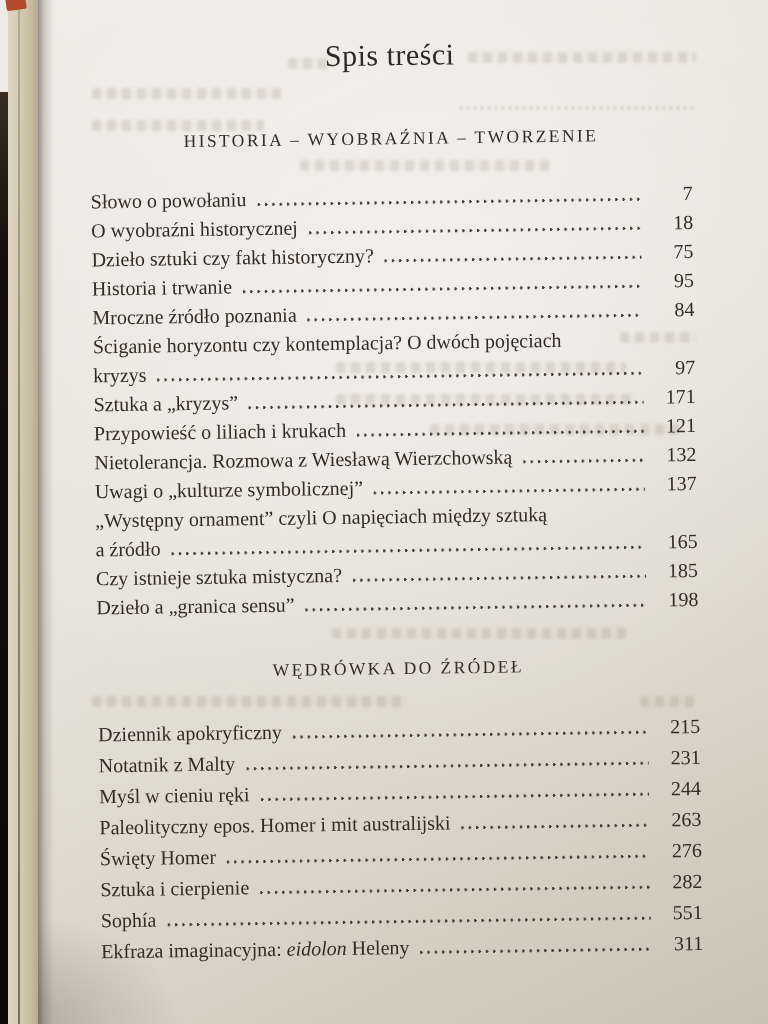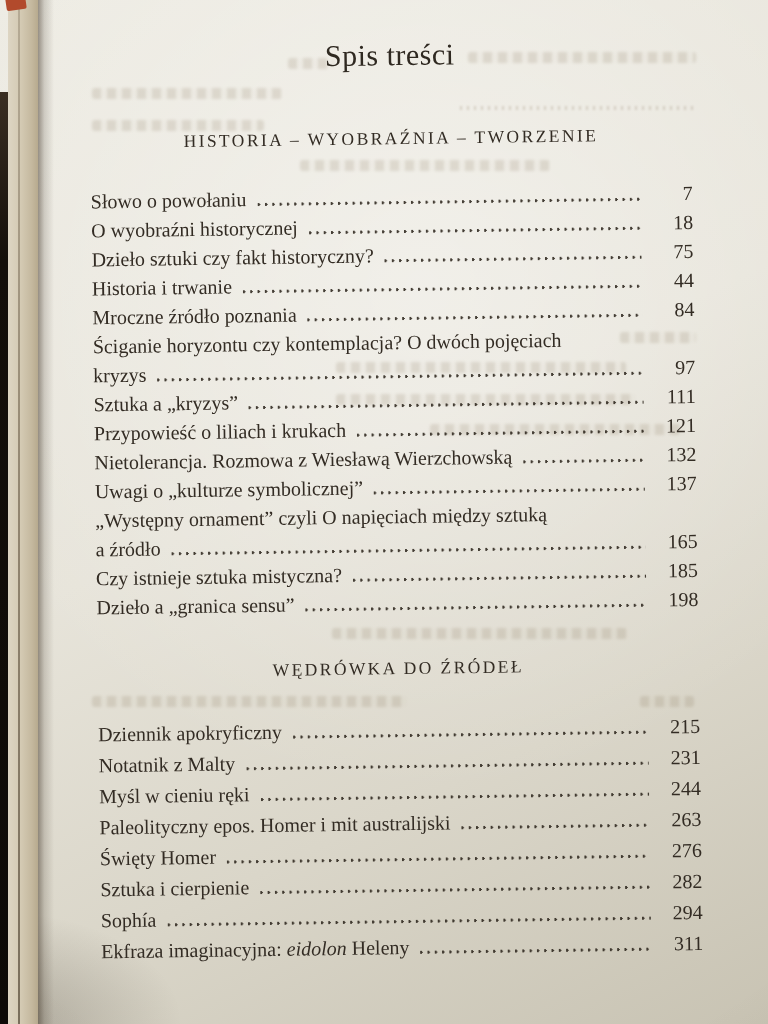"44" span.pg { text: 44 -> 95 }
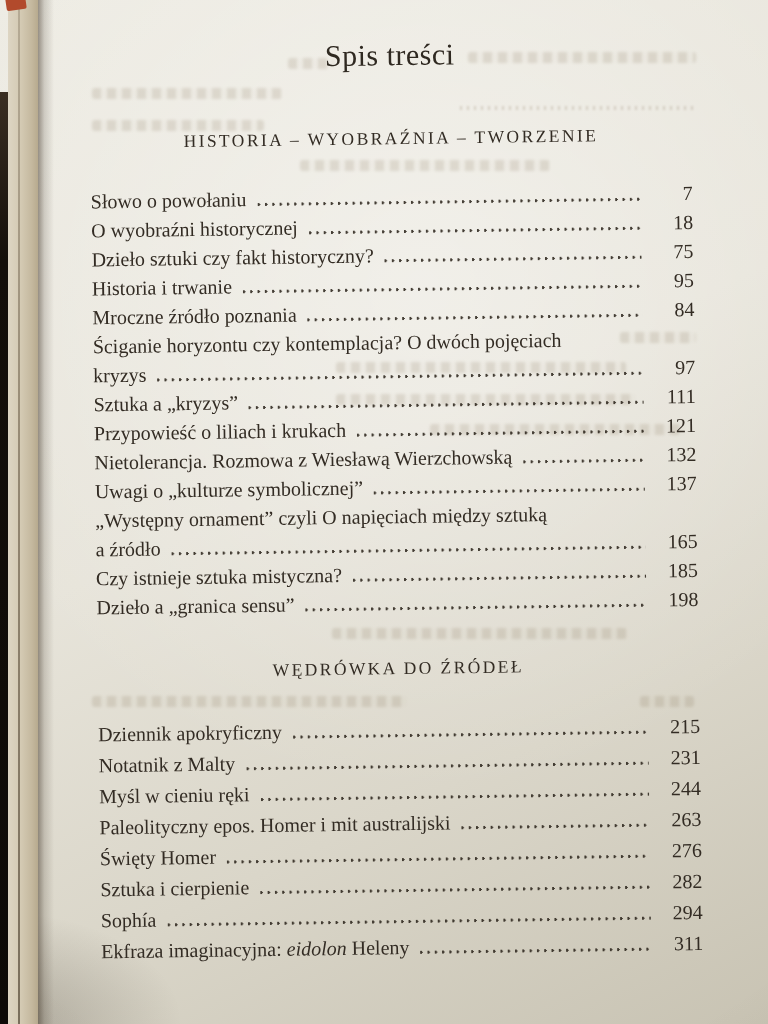"111" span.pg { text: 111 -> 171 }
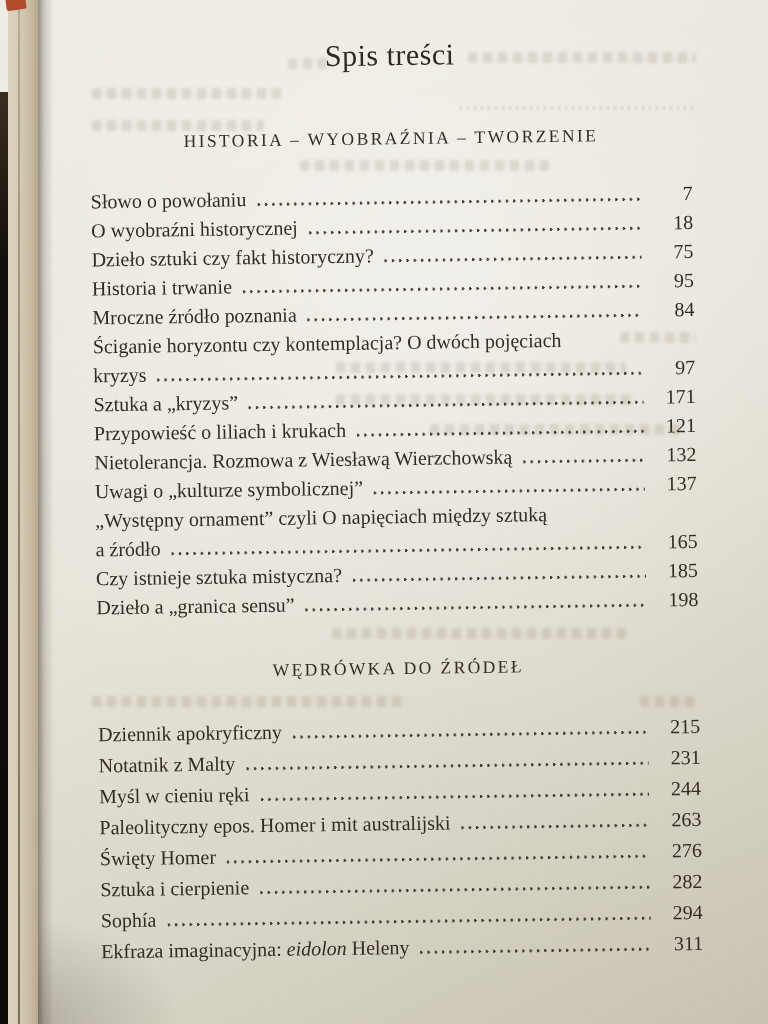"294" span.pg { text: 294 -> 551 }
